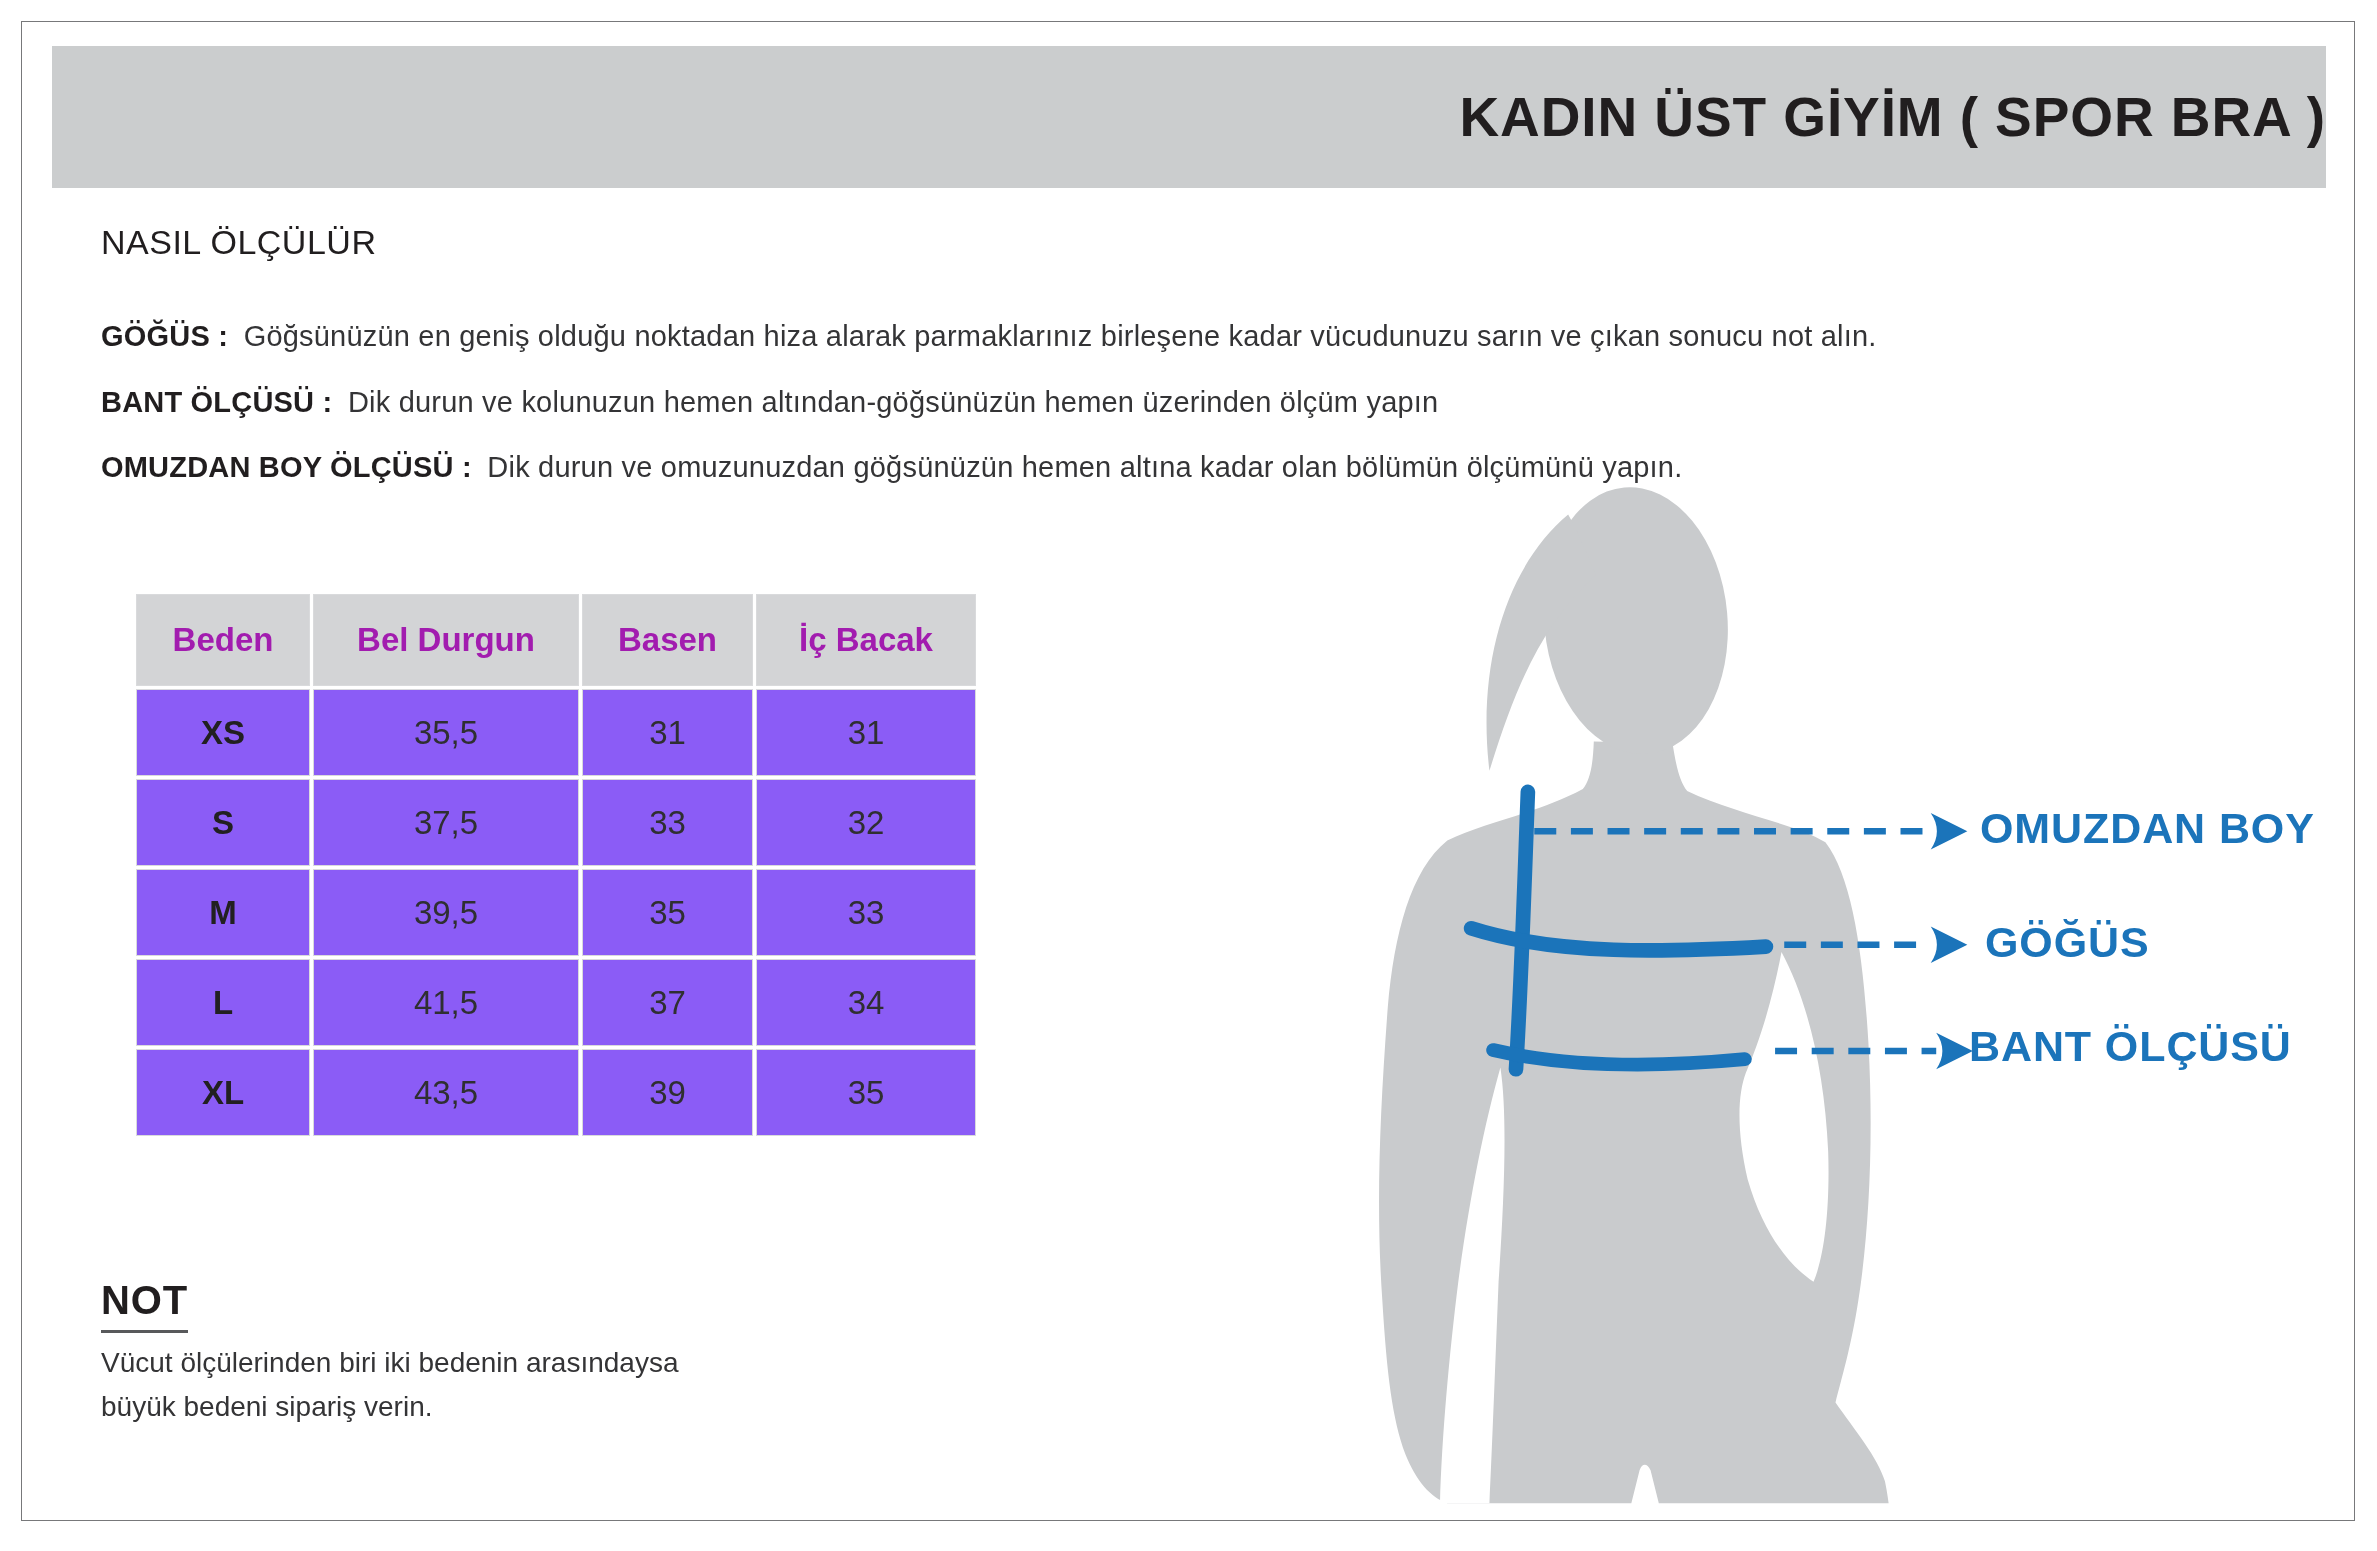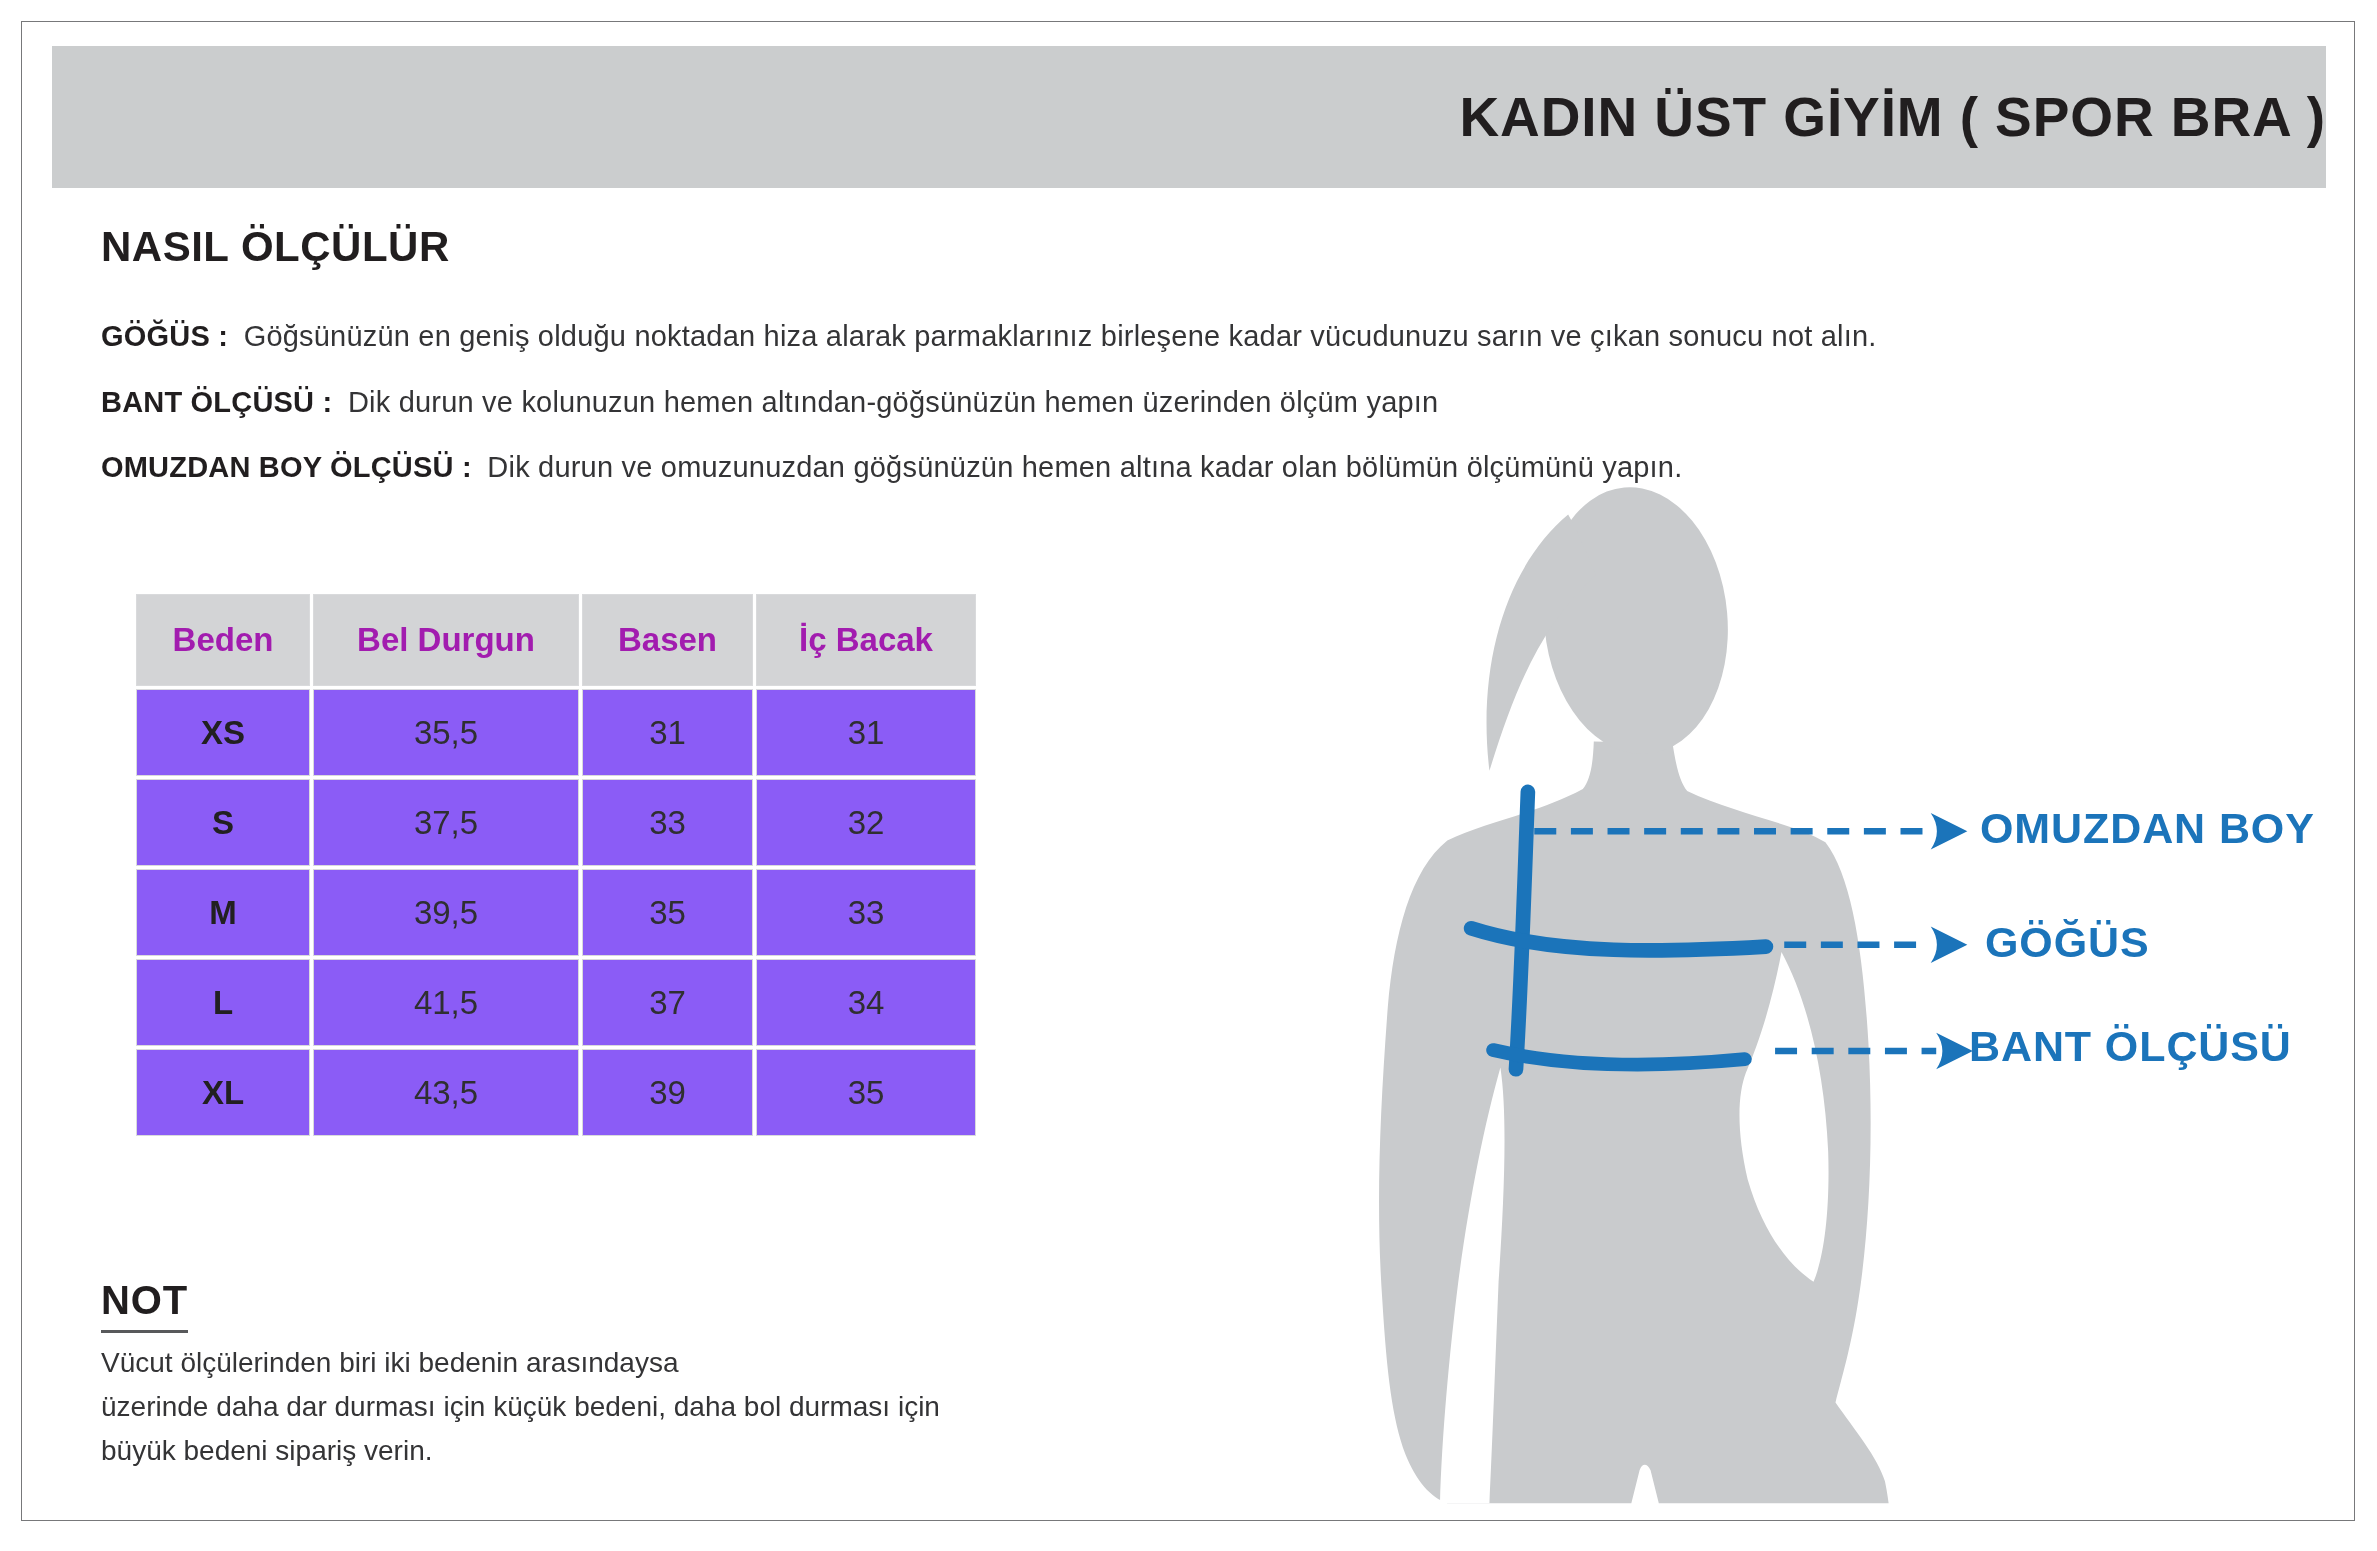"NASIL ÖLÇÜLÜR" .section-heading { font-size: 42px -> 34px; font-weight: 700 -> 400 }
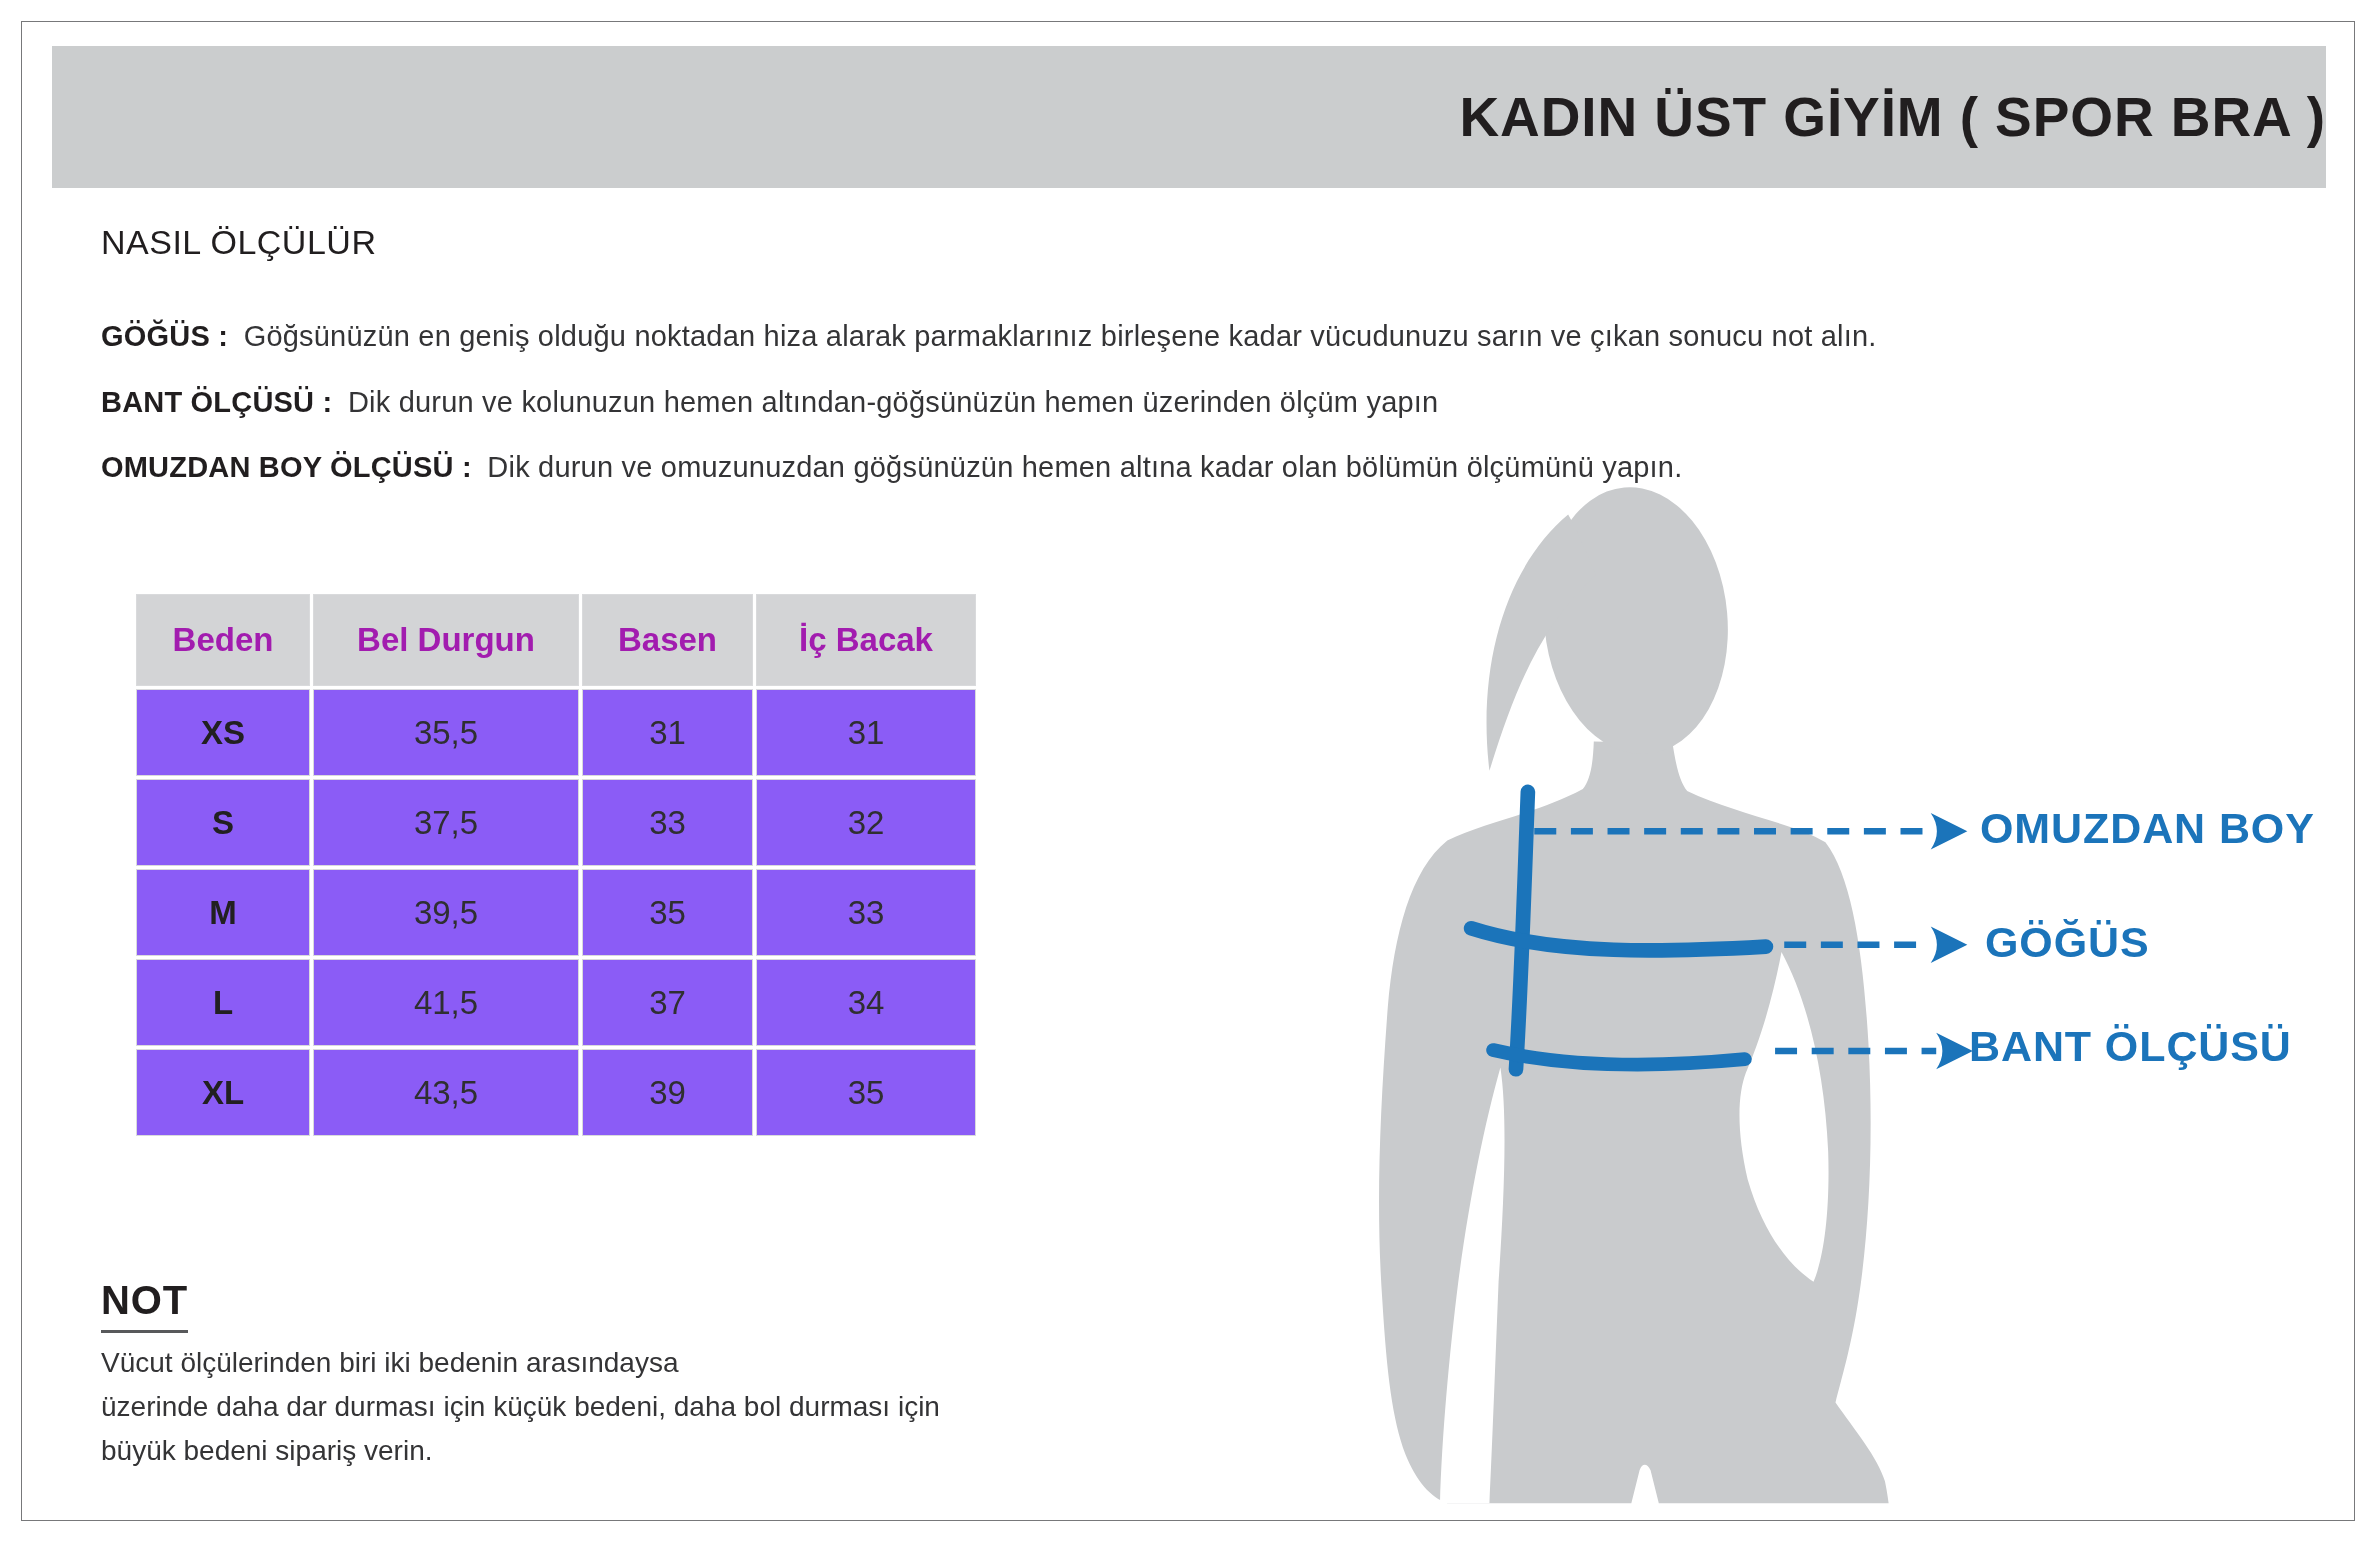"üzerinde daha dar durması için" div { html: <div>üzerinde daha dar durması için küçük bedeni, daha bol durması için</div> -> none }
